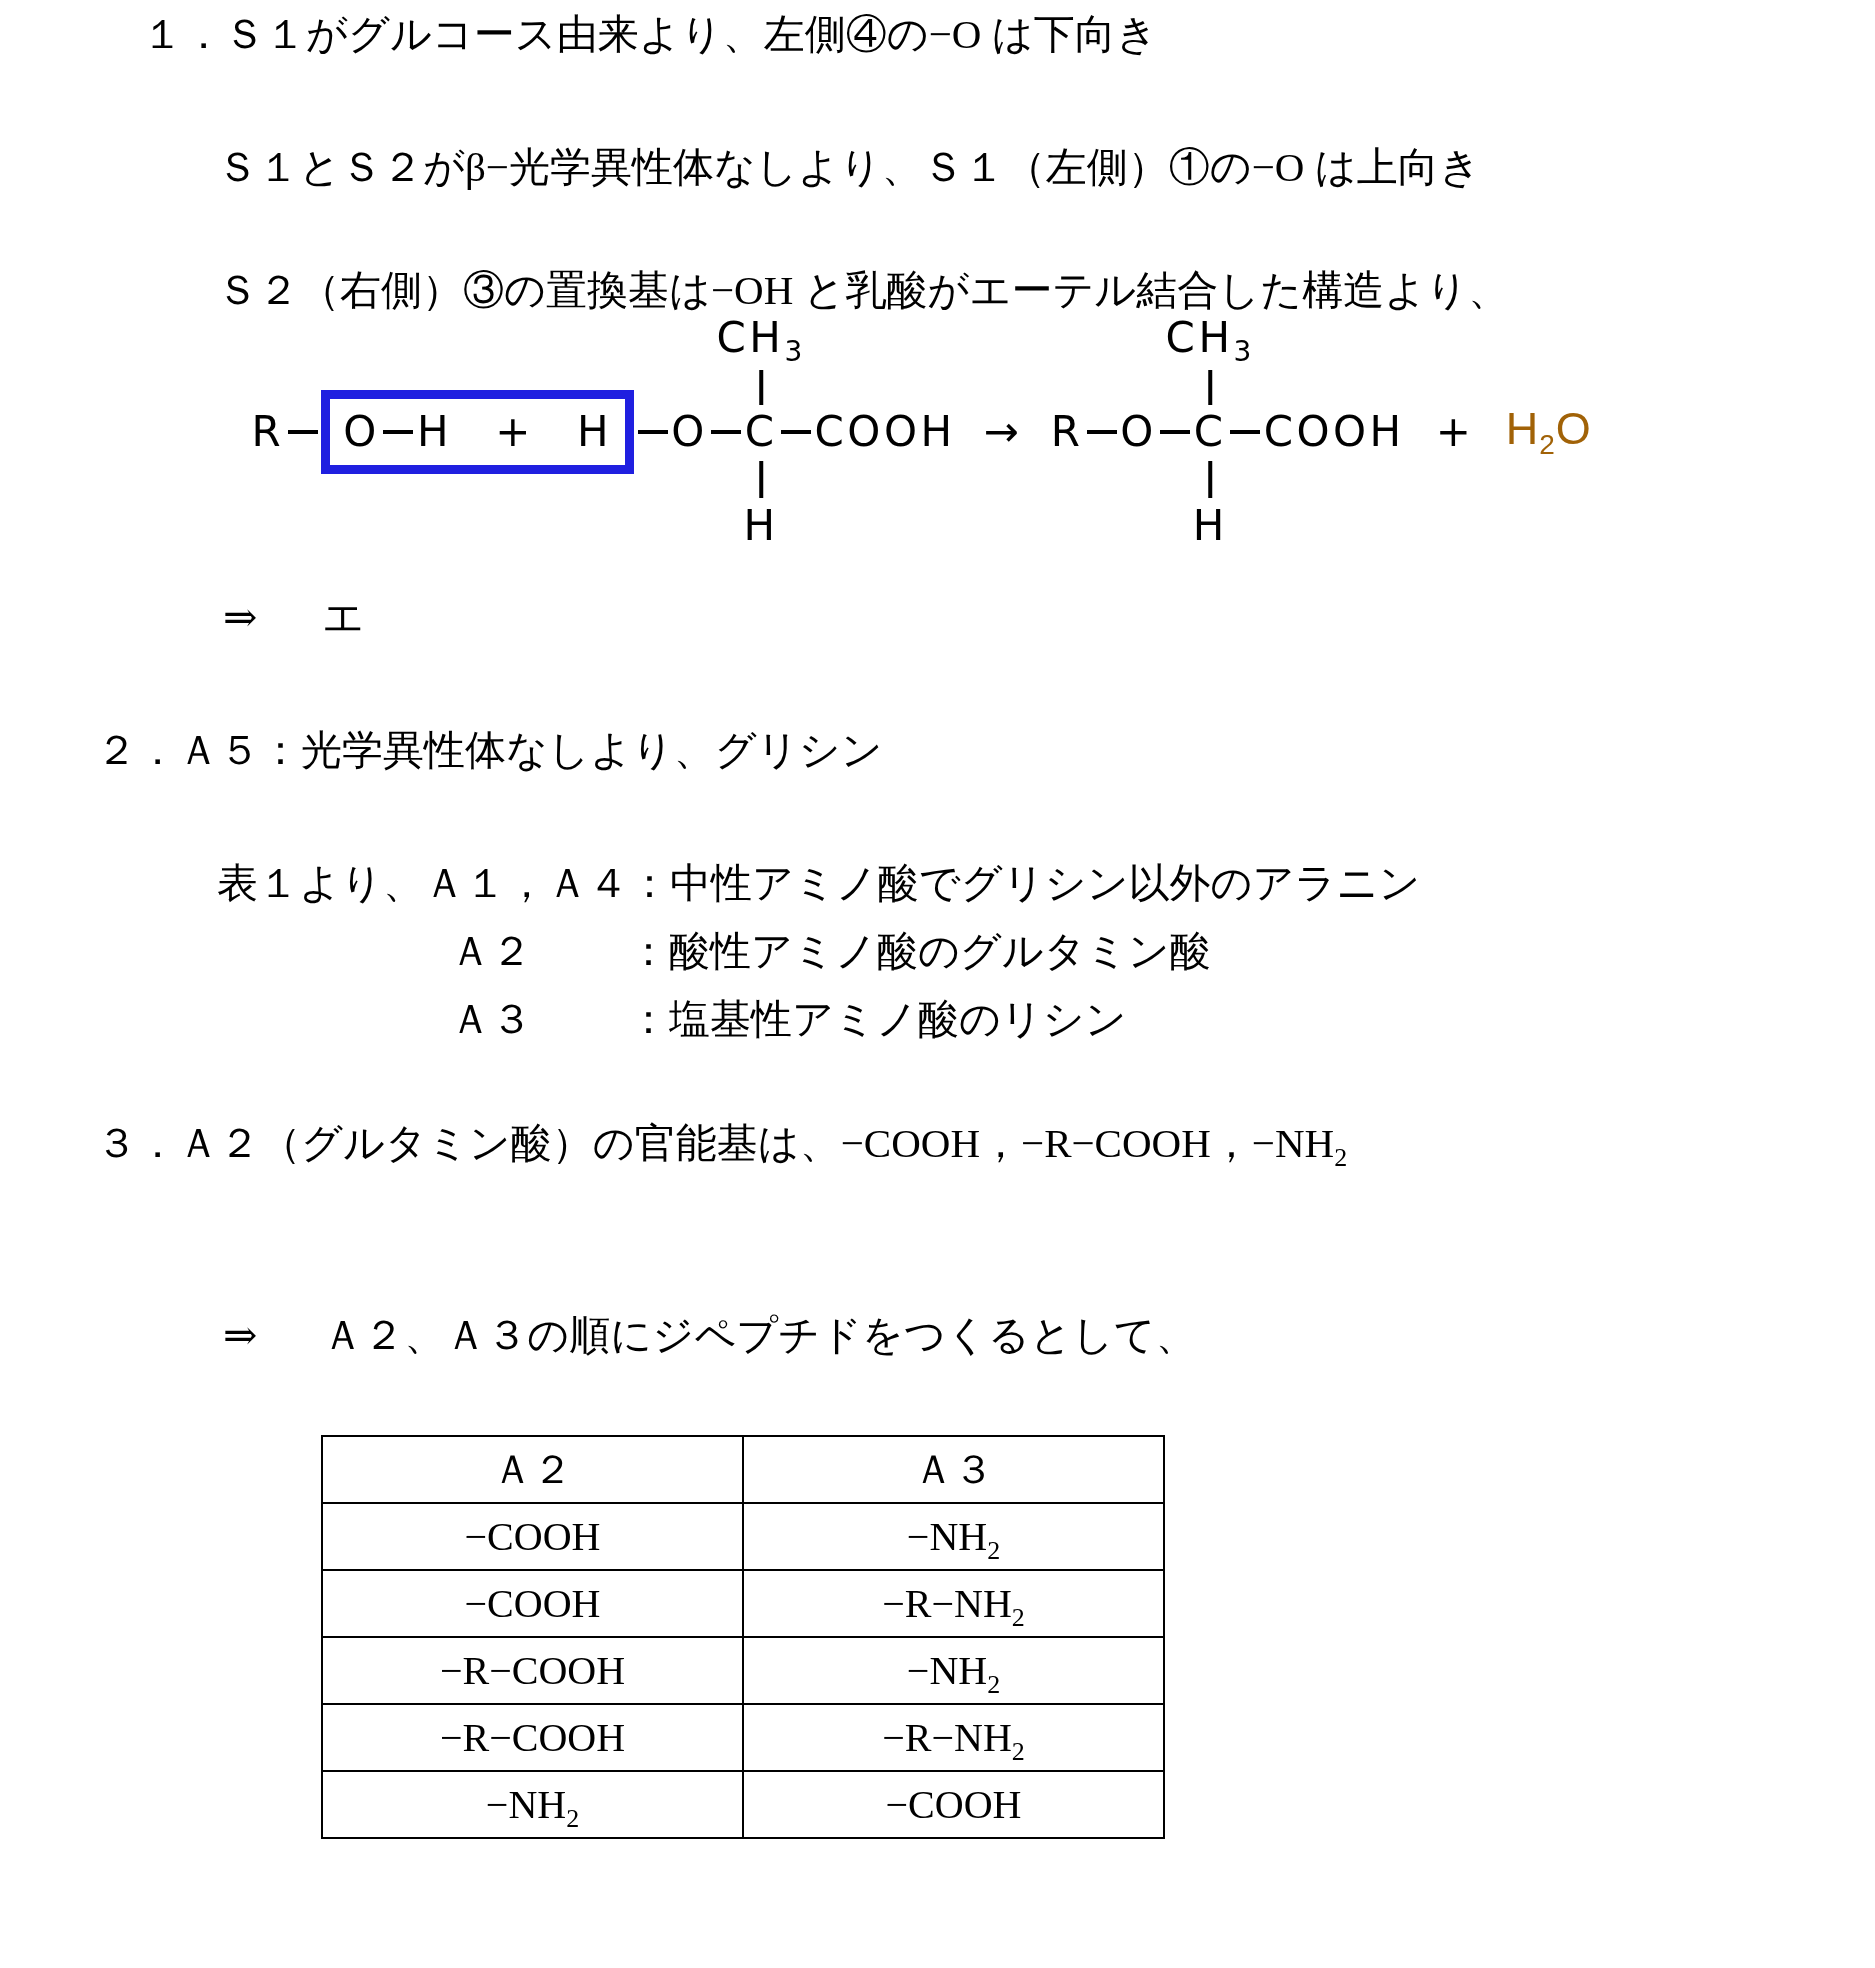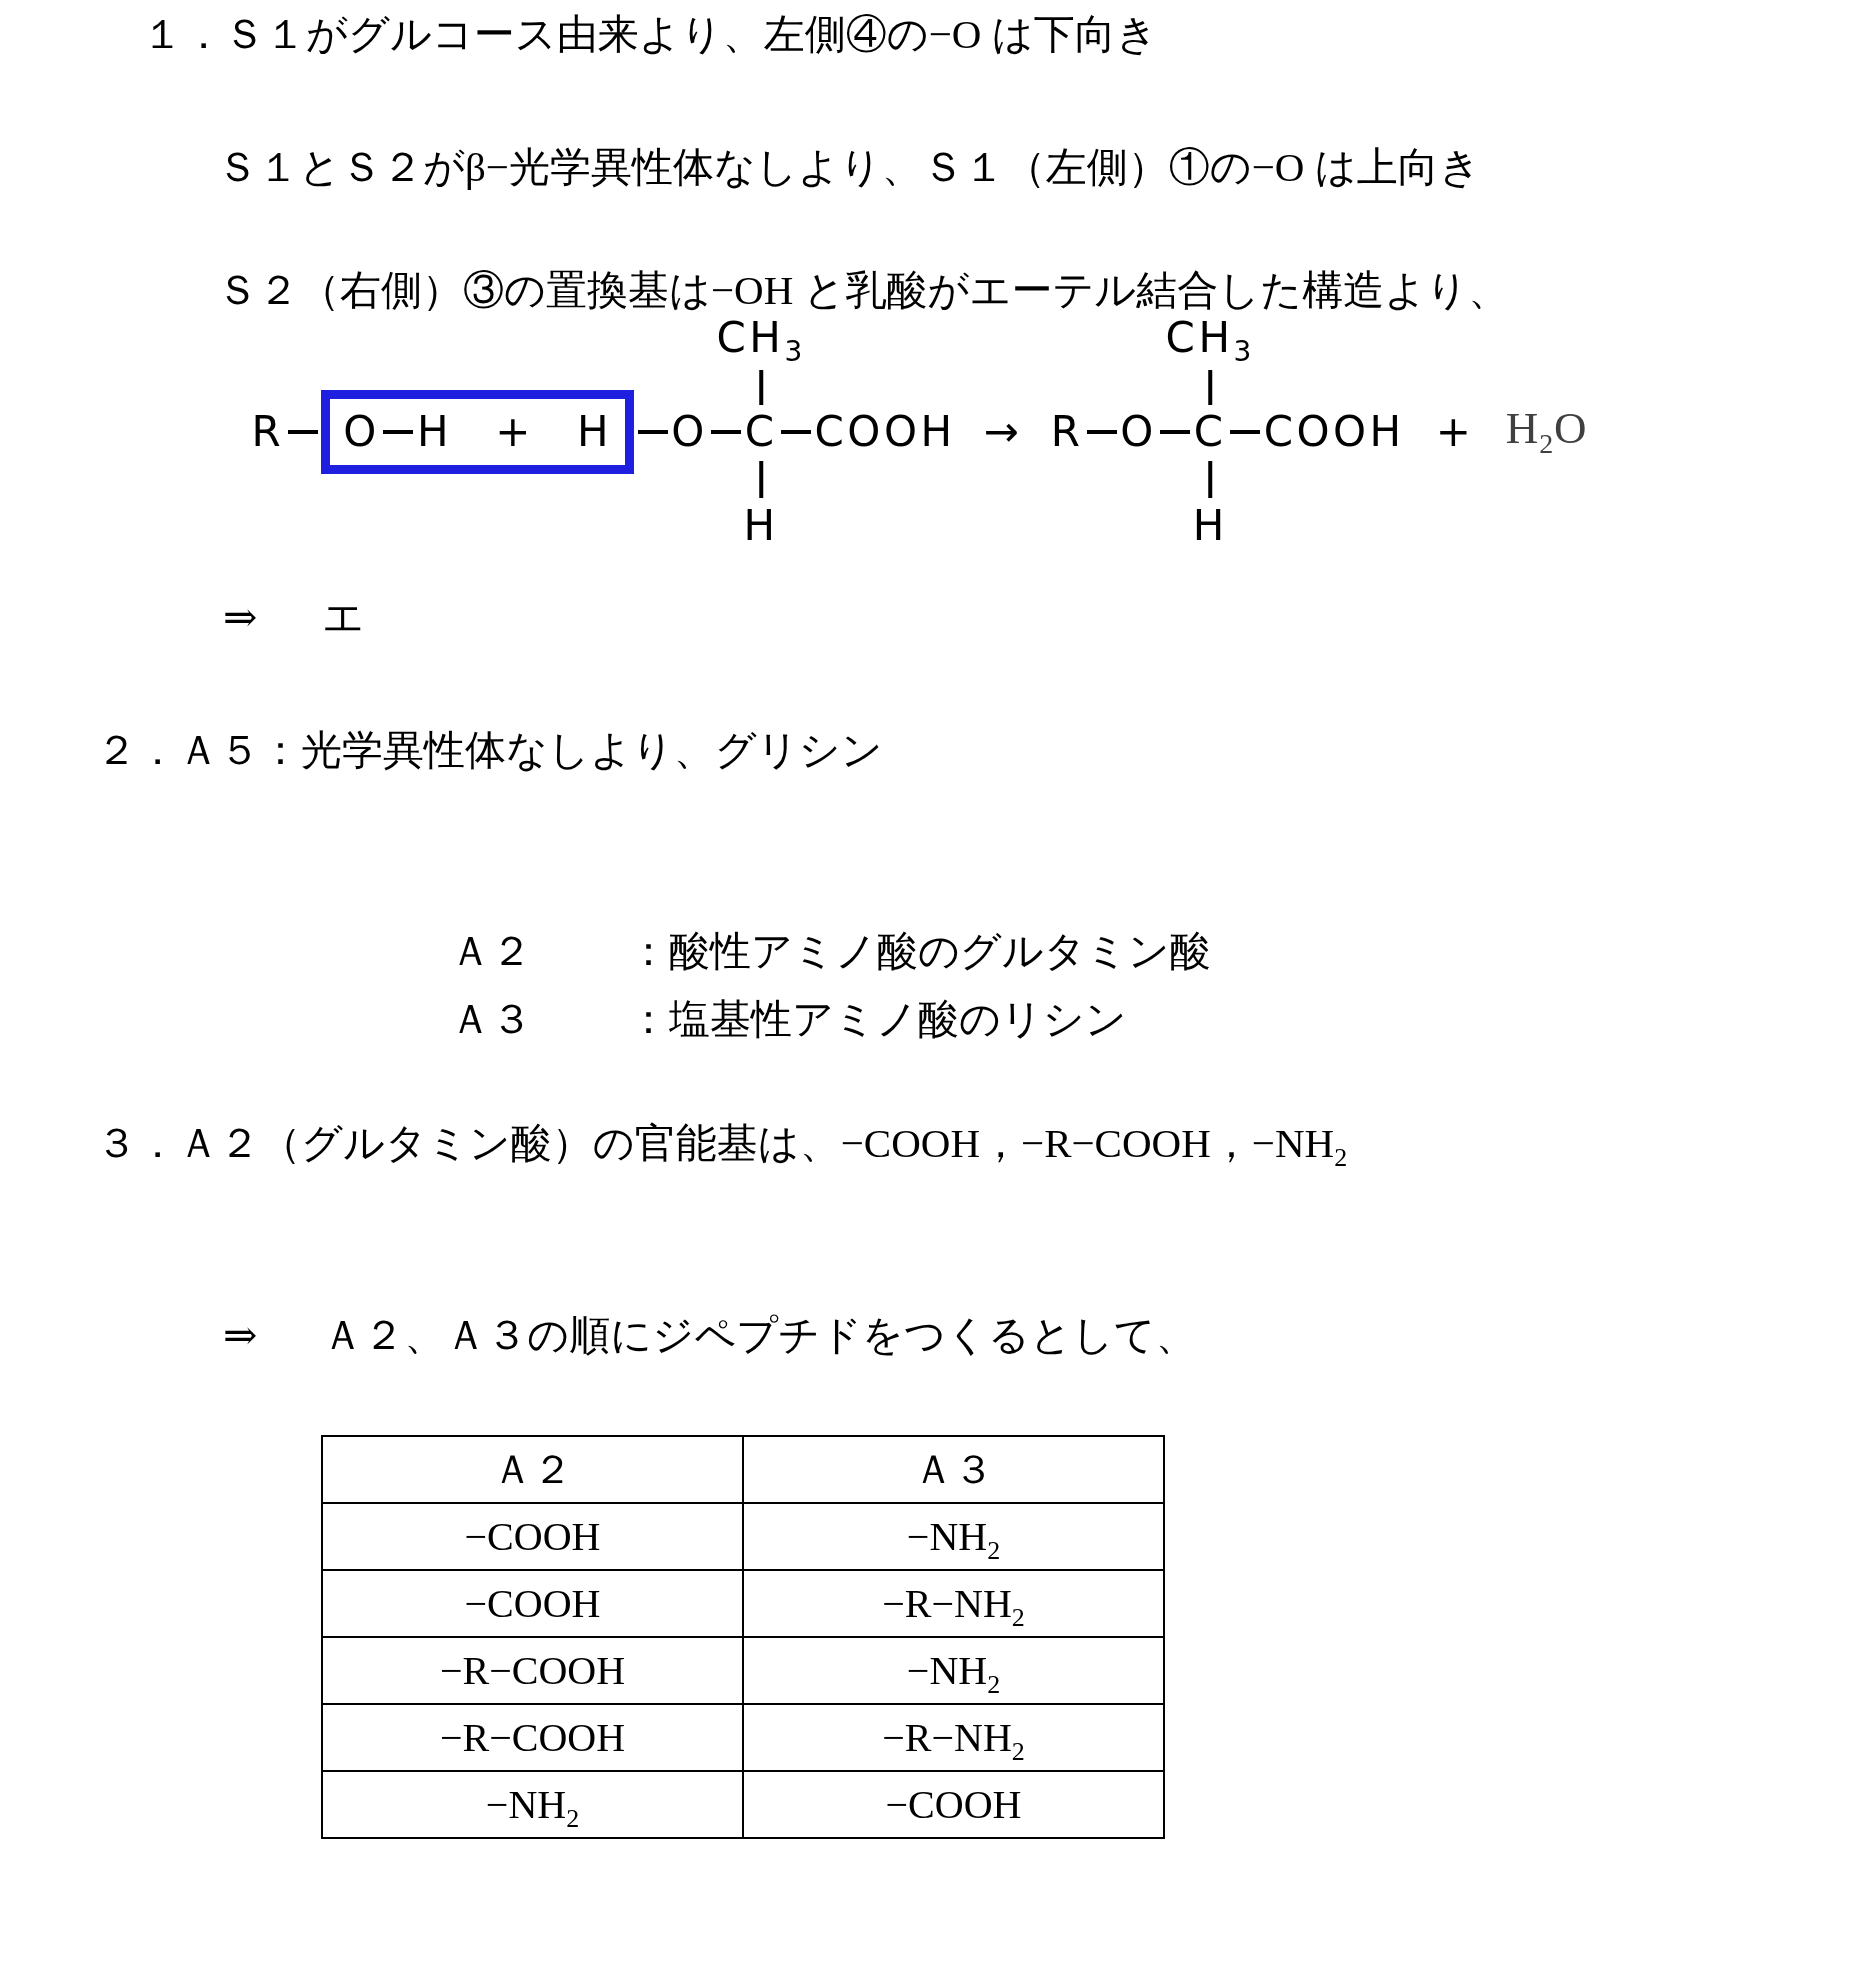"H2O" .h2o { color: #404040 -> #a16207; font-family: Liberation Serif, serif -> Liberation Sans, sans-serif }
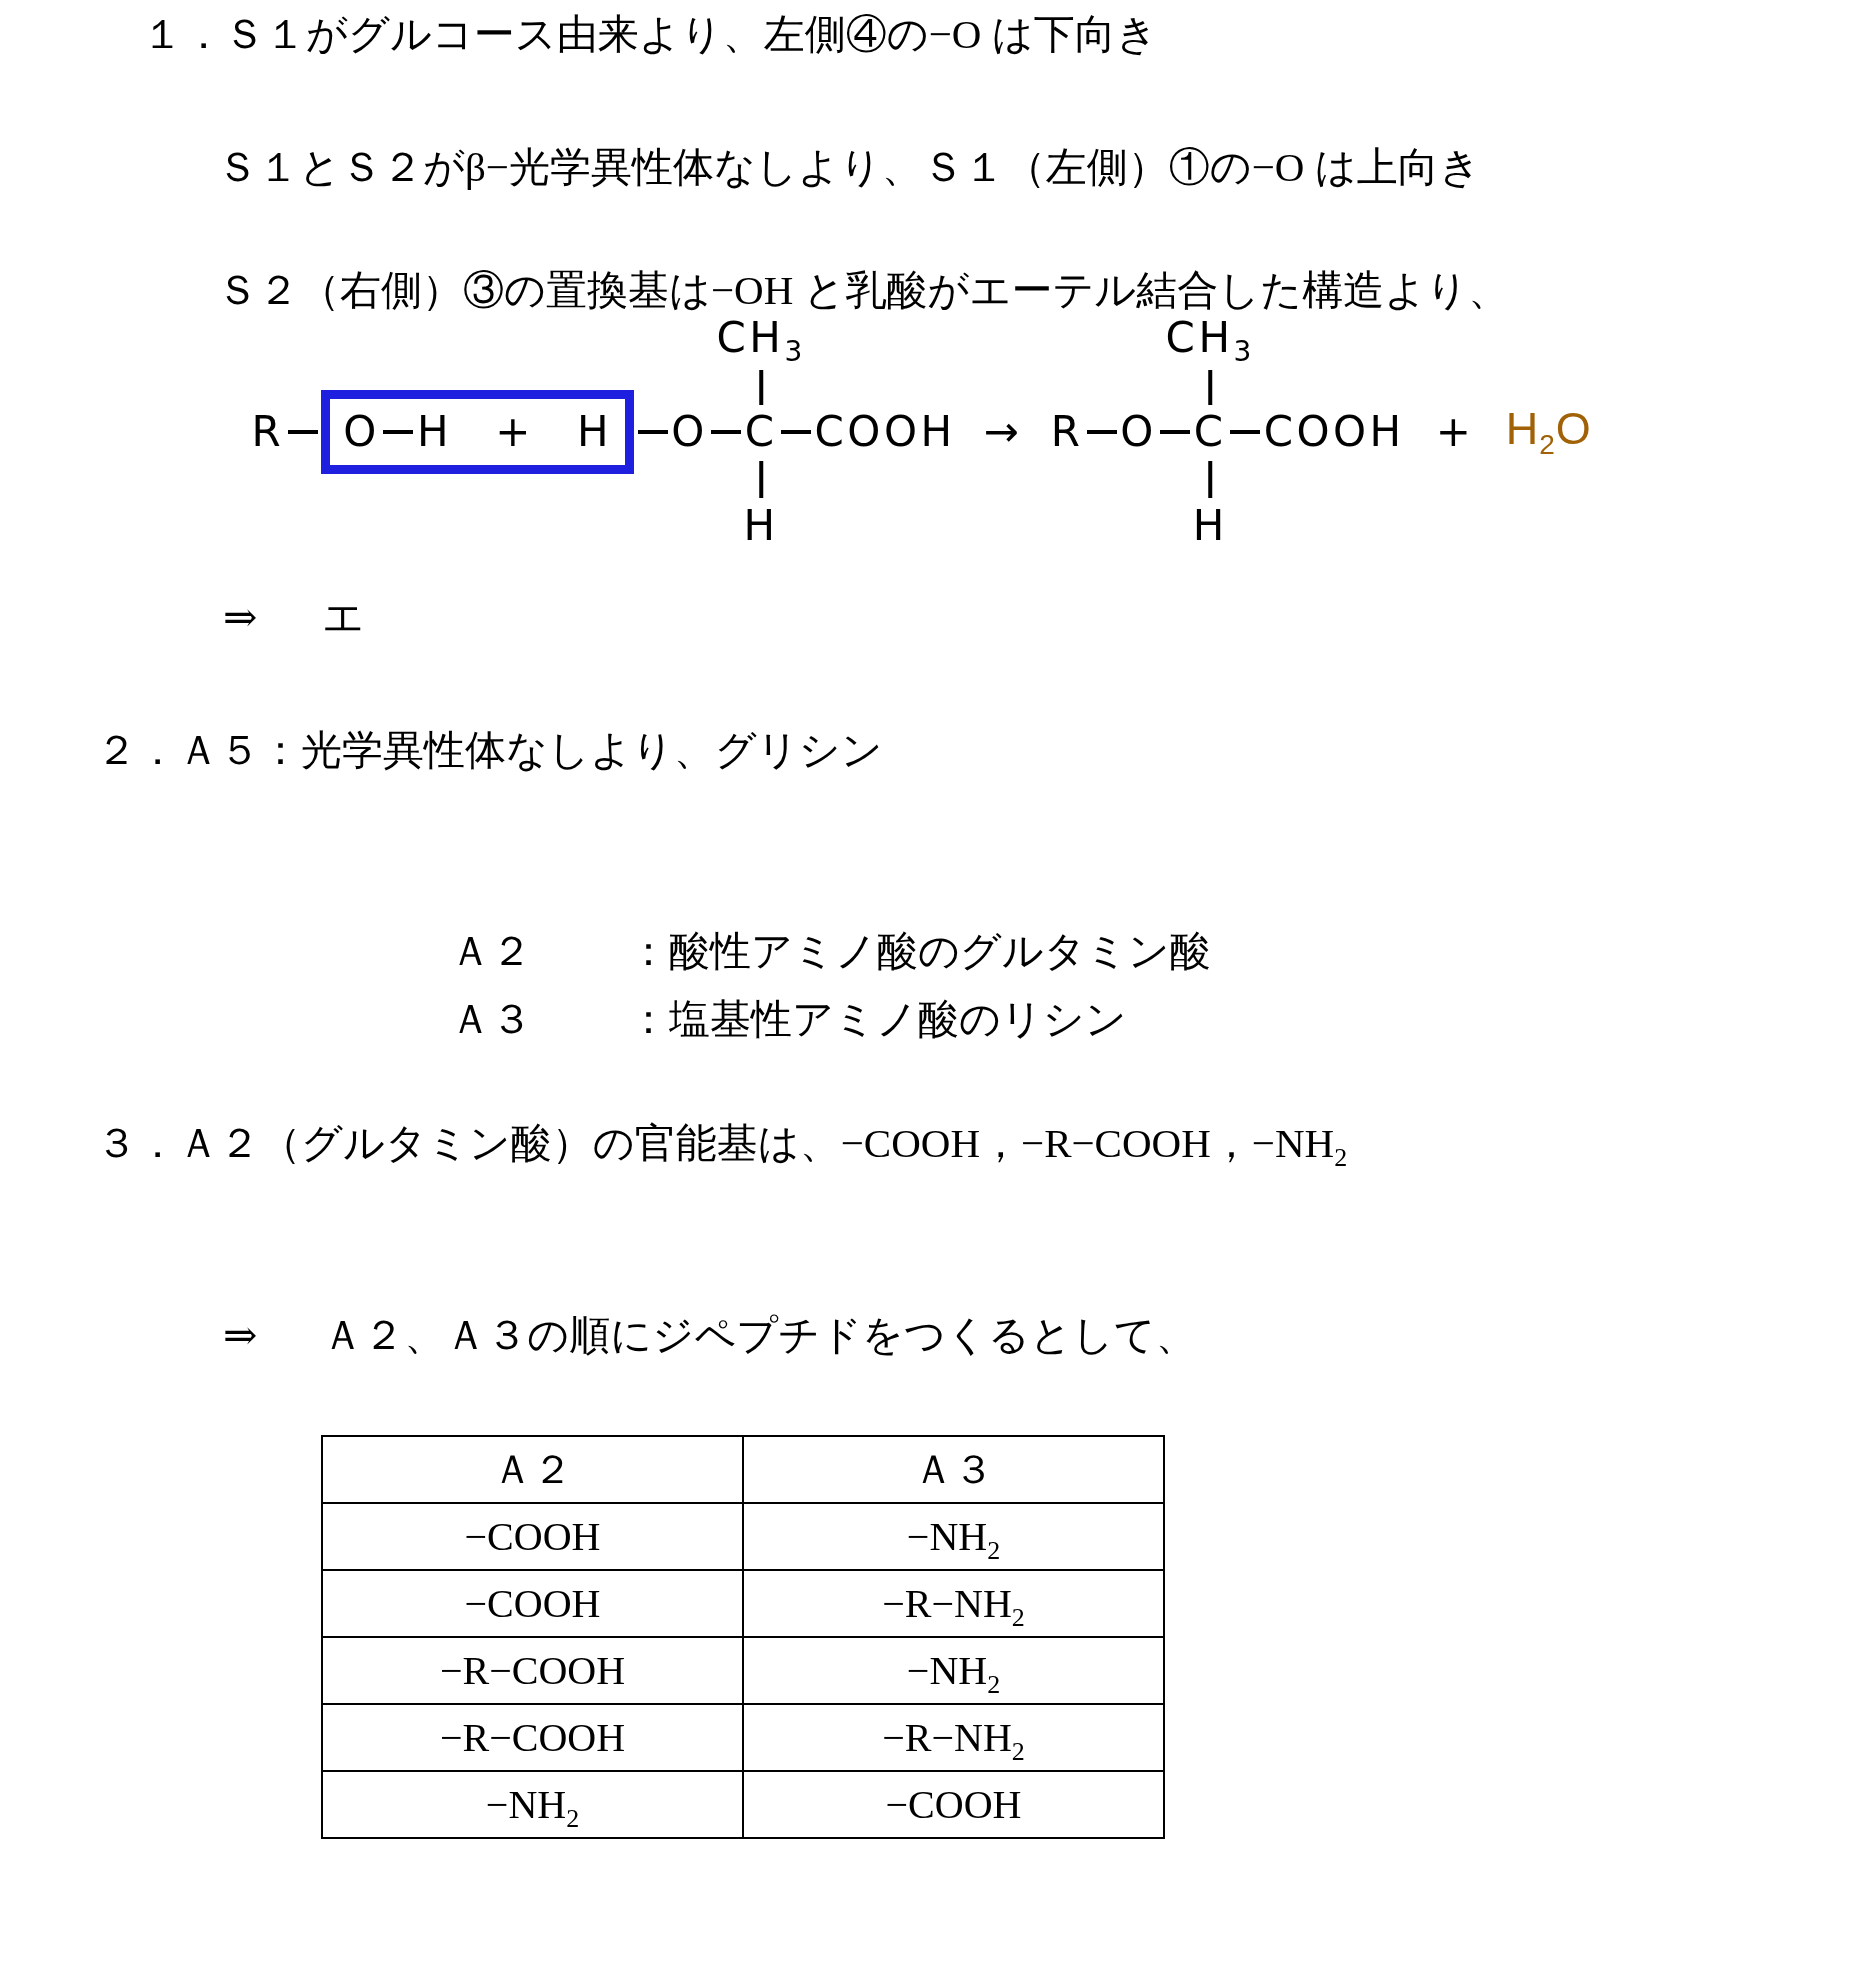"表１より、Ａ１，Ａ４：中性アミノ酸でグリシン以外のアラニン" div.line { html: none -> <div>表１より、Ａ１，Ａ４：中性アミノ酸でグリシン以外のアラニン</div> }
